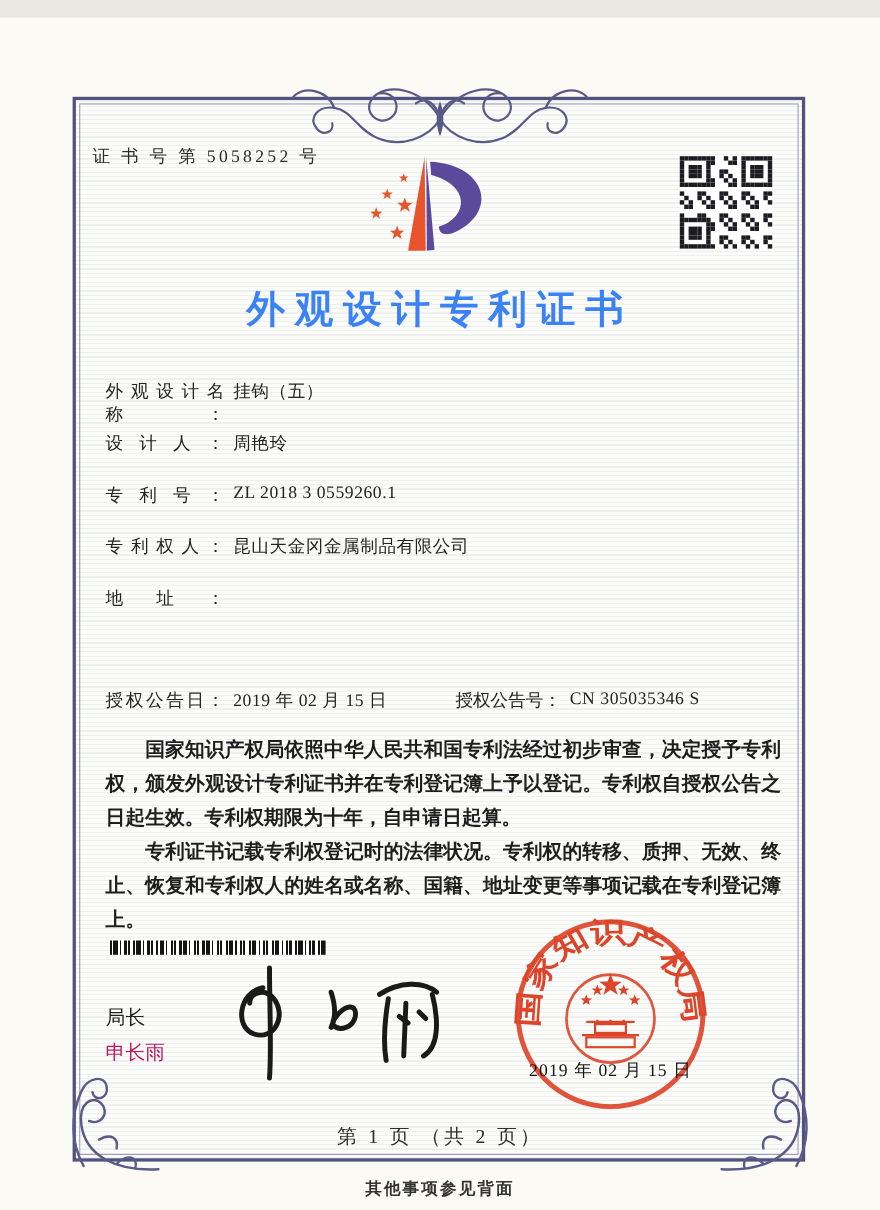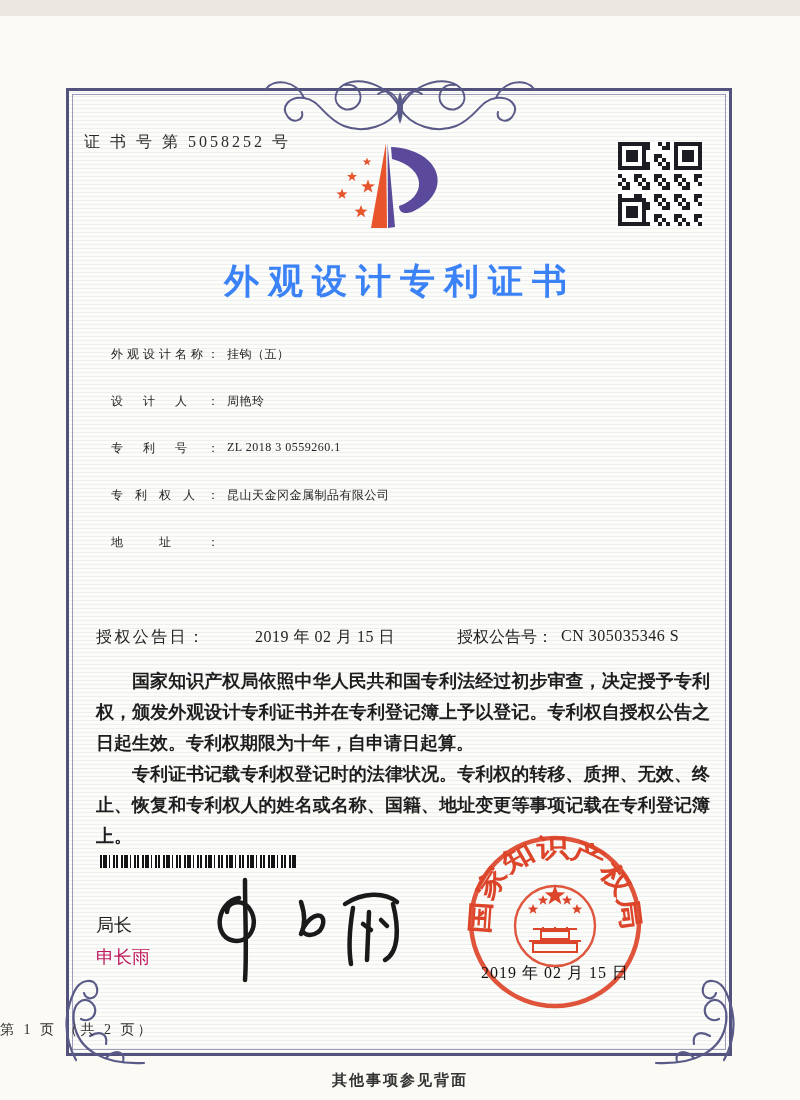"外观设计名称：" .fields { font-size: 12px -> 16px; left: 111px -> 96px }
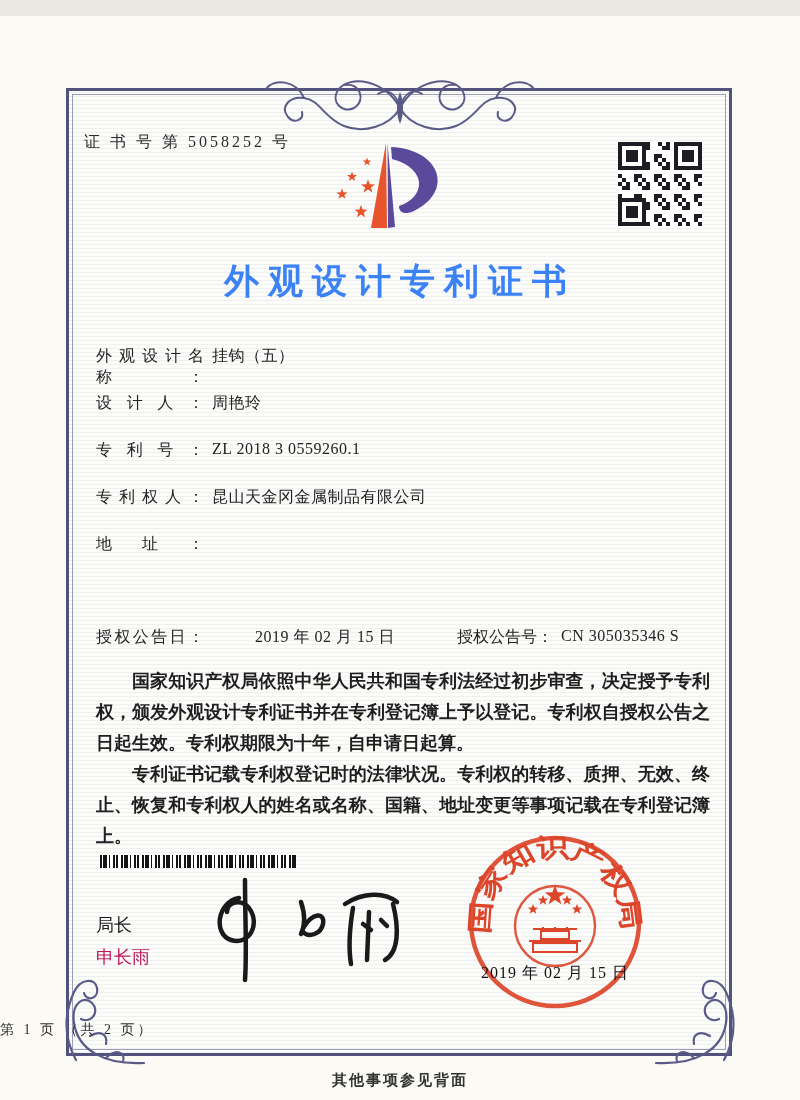"授权公告日：" .grant-left { gap: 43px -> none }
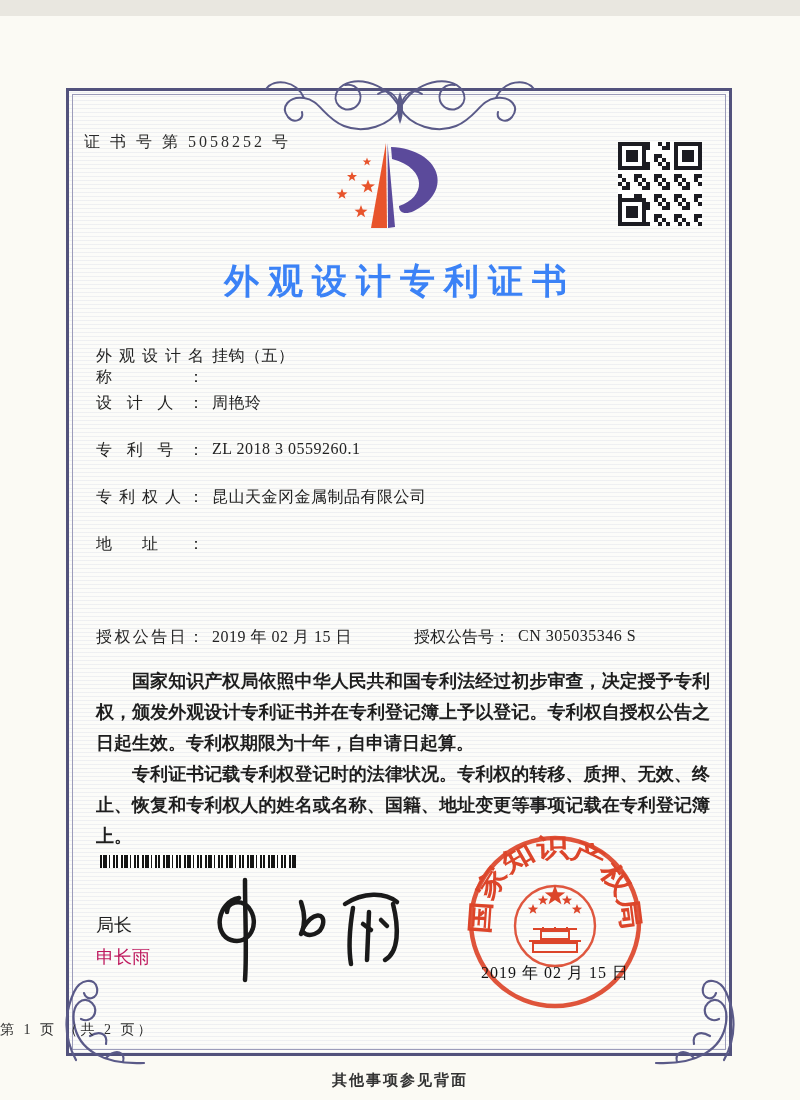"第 1 页 （共 2" .page-info { font-size: 14px -> 18px; text-align: left -> center }
